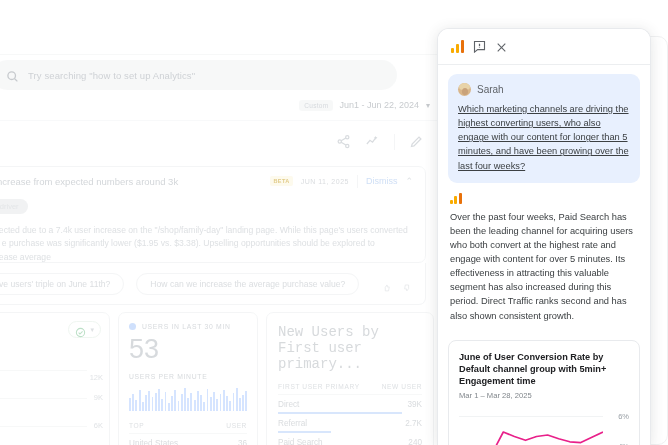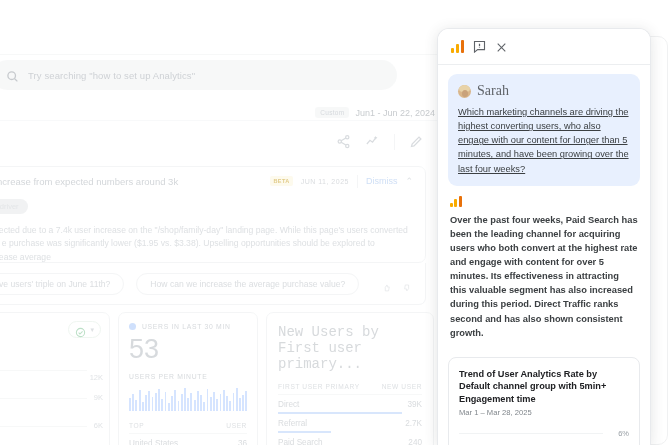"Sarah" .user-name { font-family: Liberation Serif, serif -> none; font-size: 14px -> 10px }
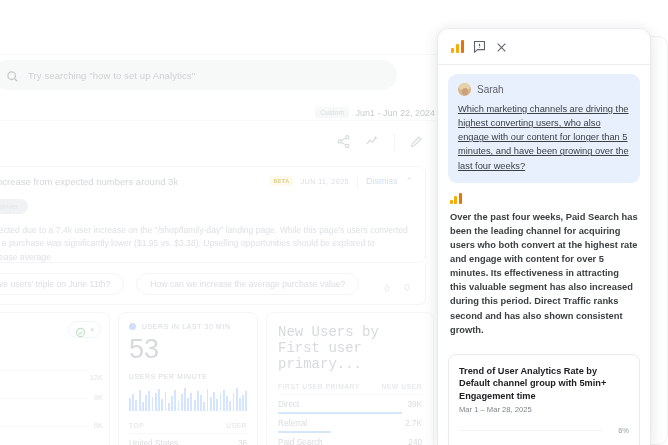"Jun1 - Jun 22, 2024" .daterow { align-items: flex-end -> center; margin-left: 16px -> none }
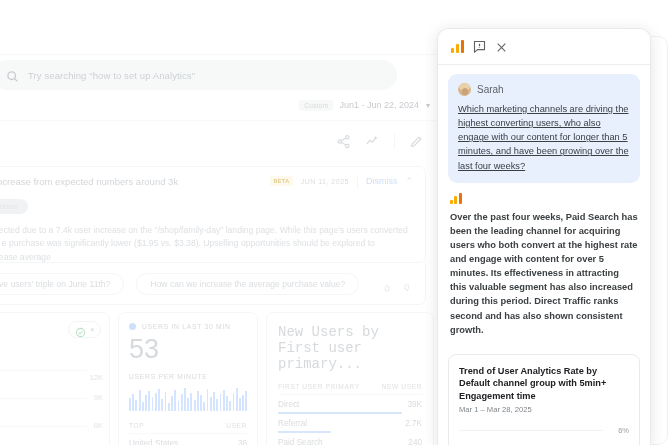"Over the past four weeks," .bubble-ai { font-weight: bold -> none }
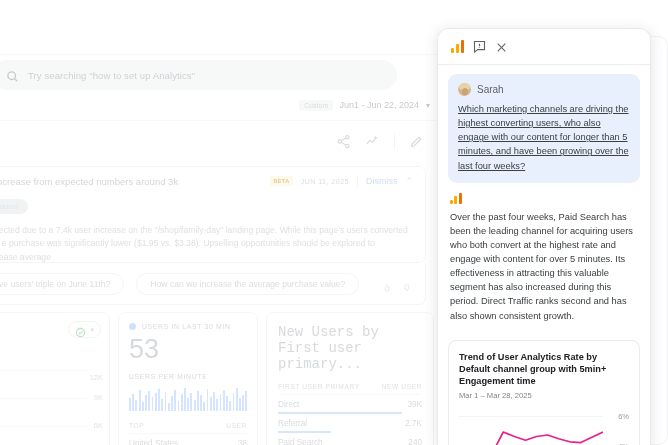"Trend of User Analytics Rate" div.cc-title { text: Trend of User Analytics -> June of User Conversion }
